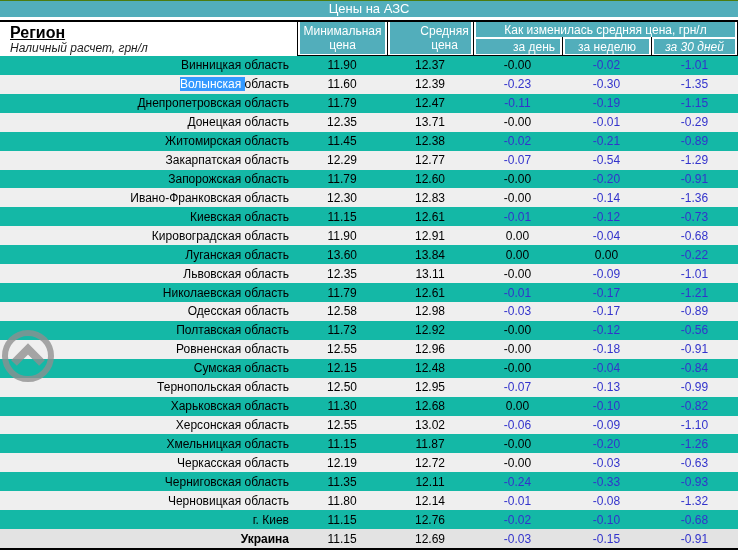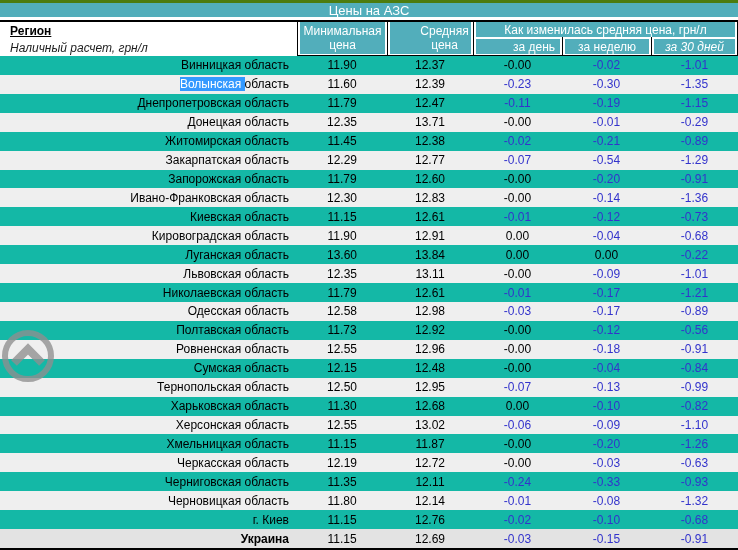"Цены на АЗС" .titlebar { border-top: 3px solid #4d7c0f -> 1px solid #4d7c0f }
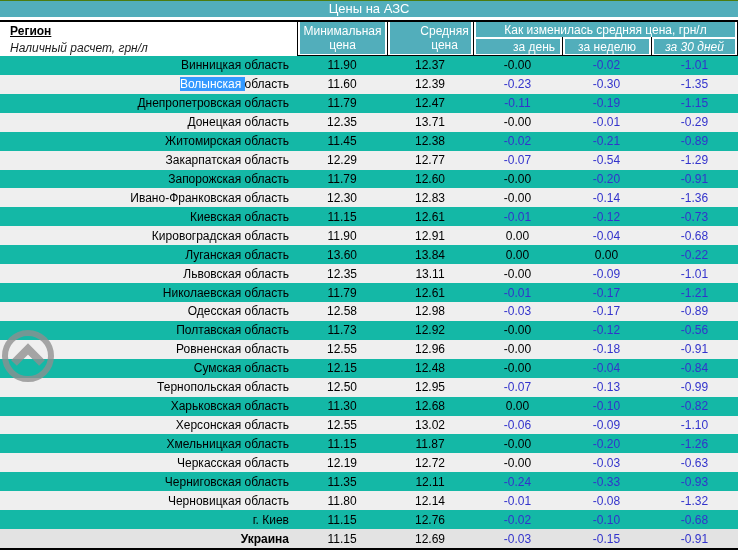"Регион" .region-label { font-size: 12px -> 16px }
